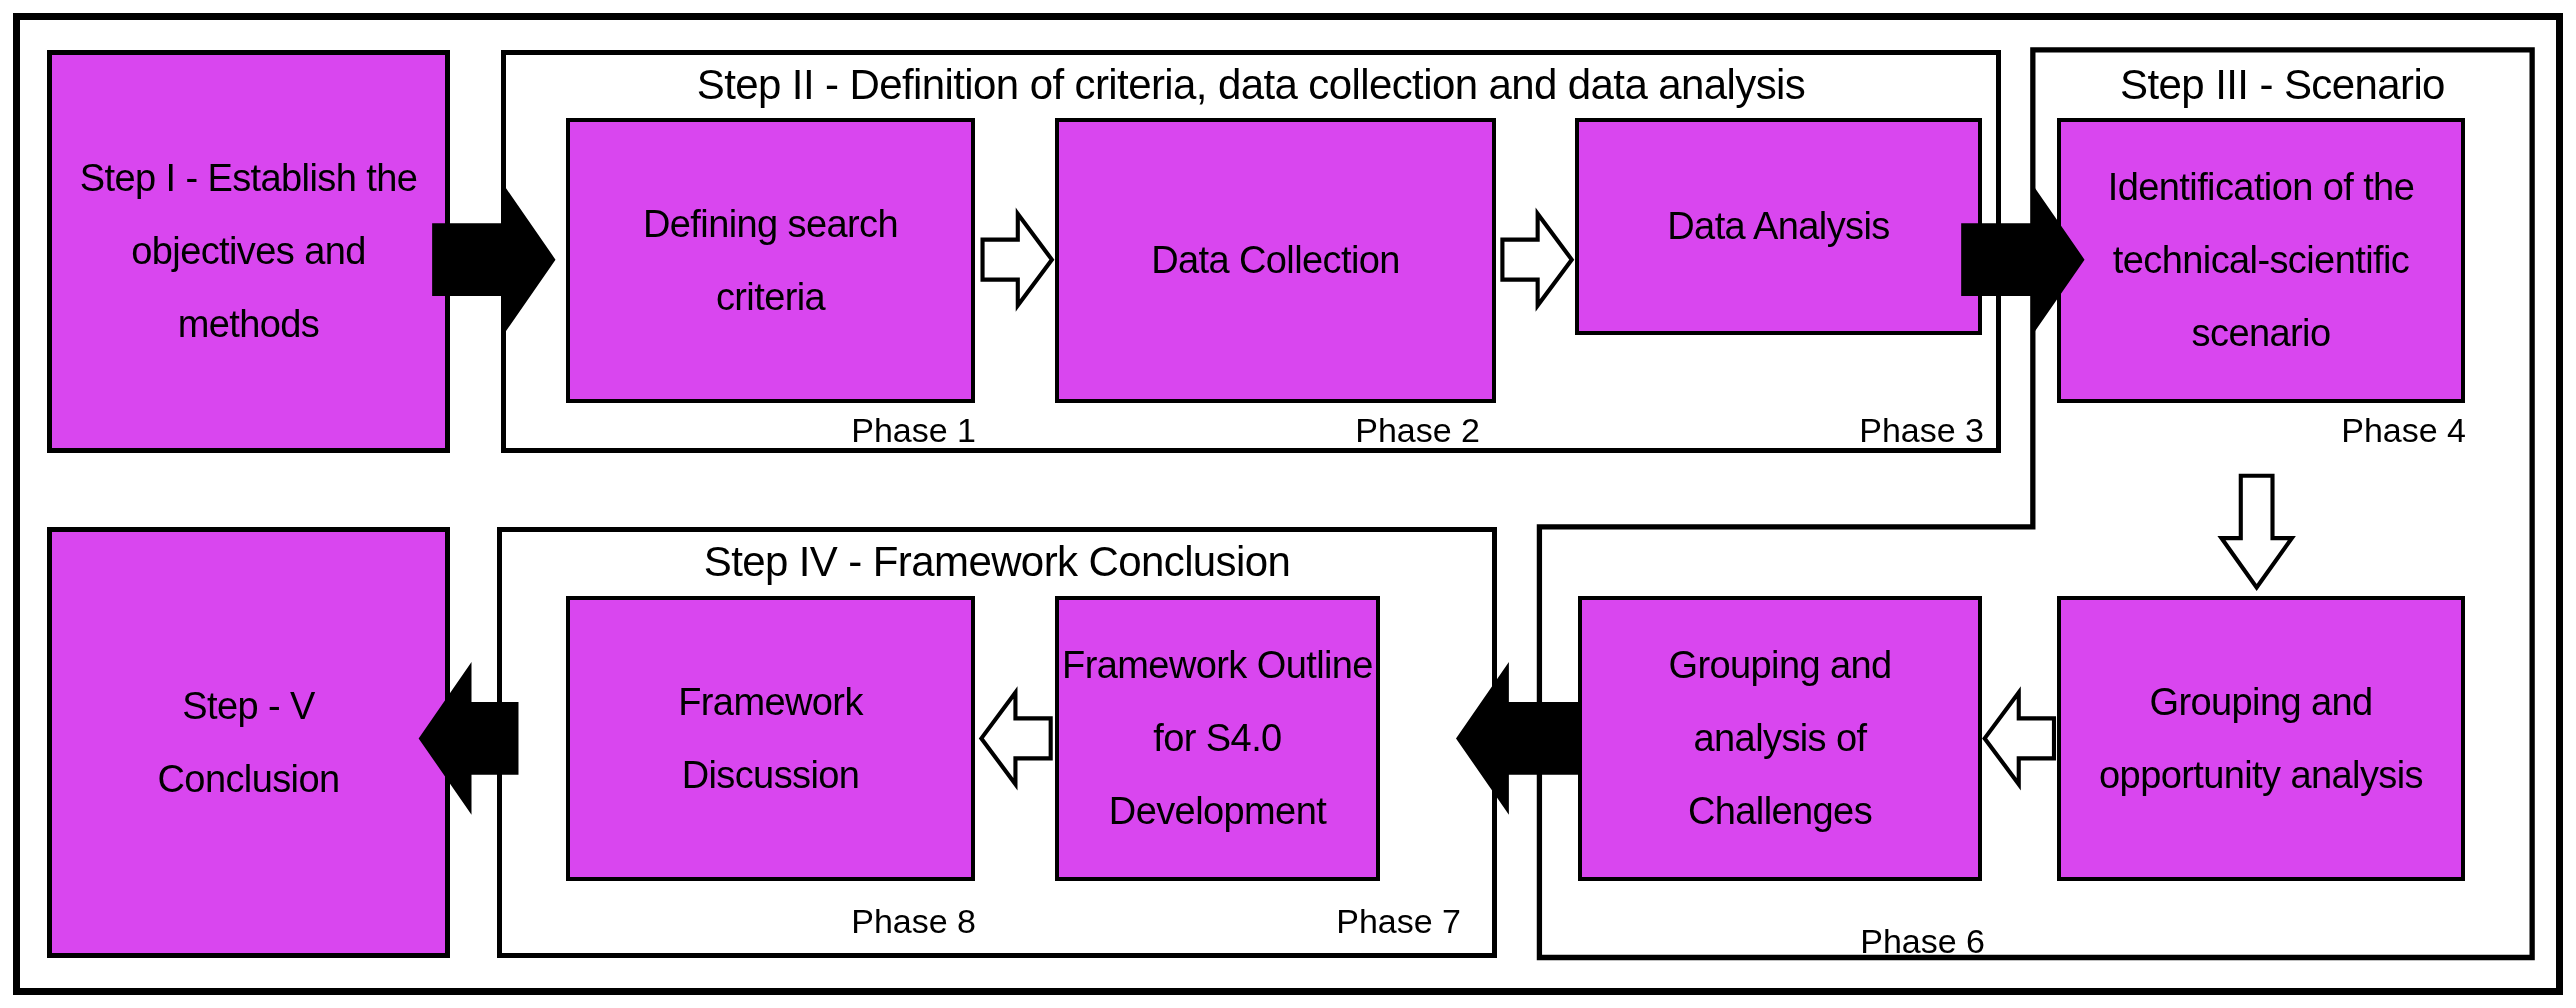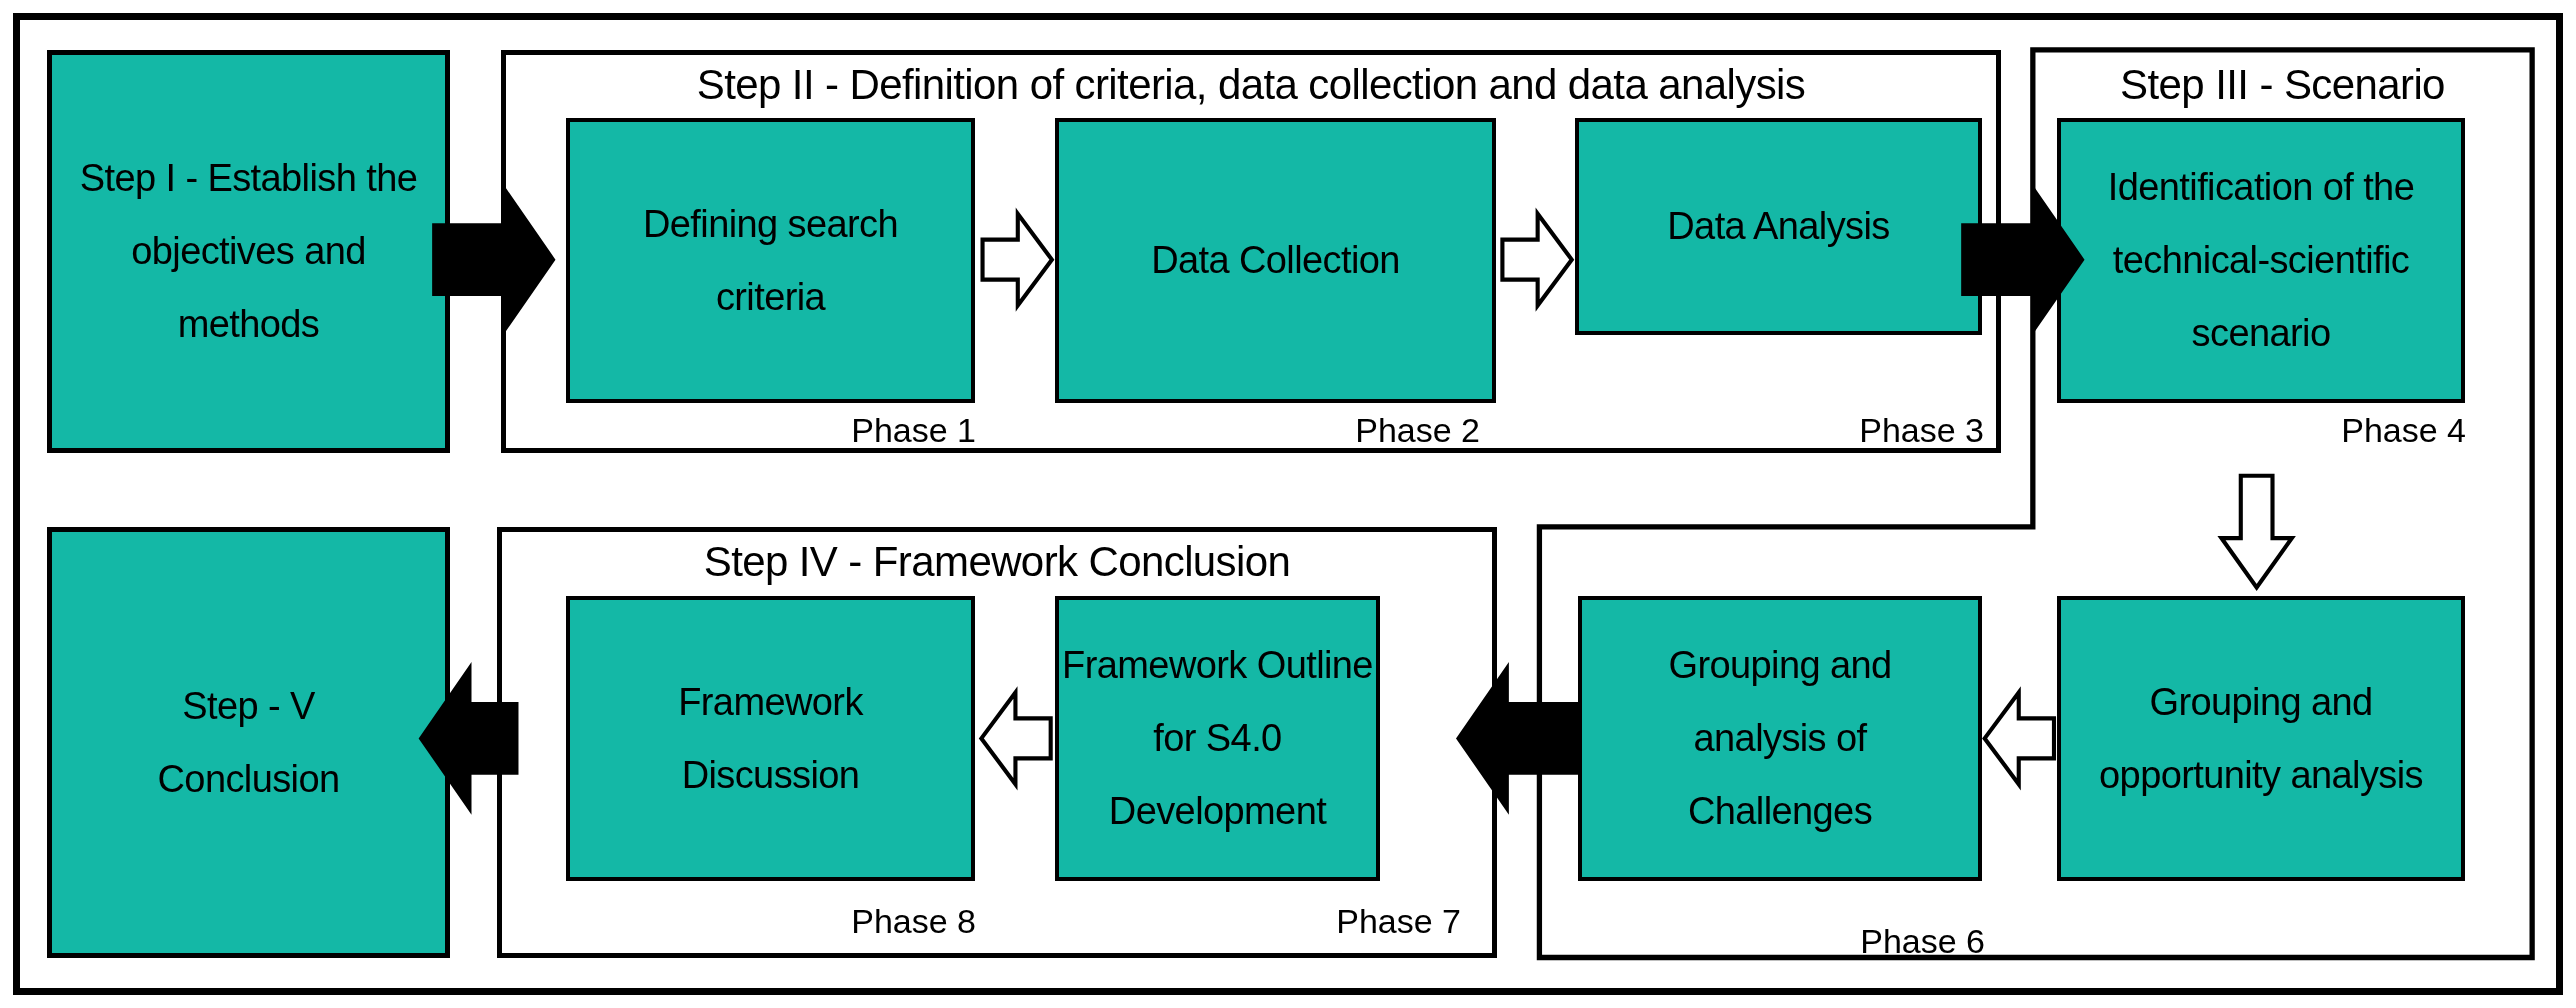"Step I - Establish the" .box { background: #14b8a6 -> #d946ef }
